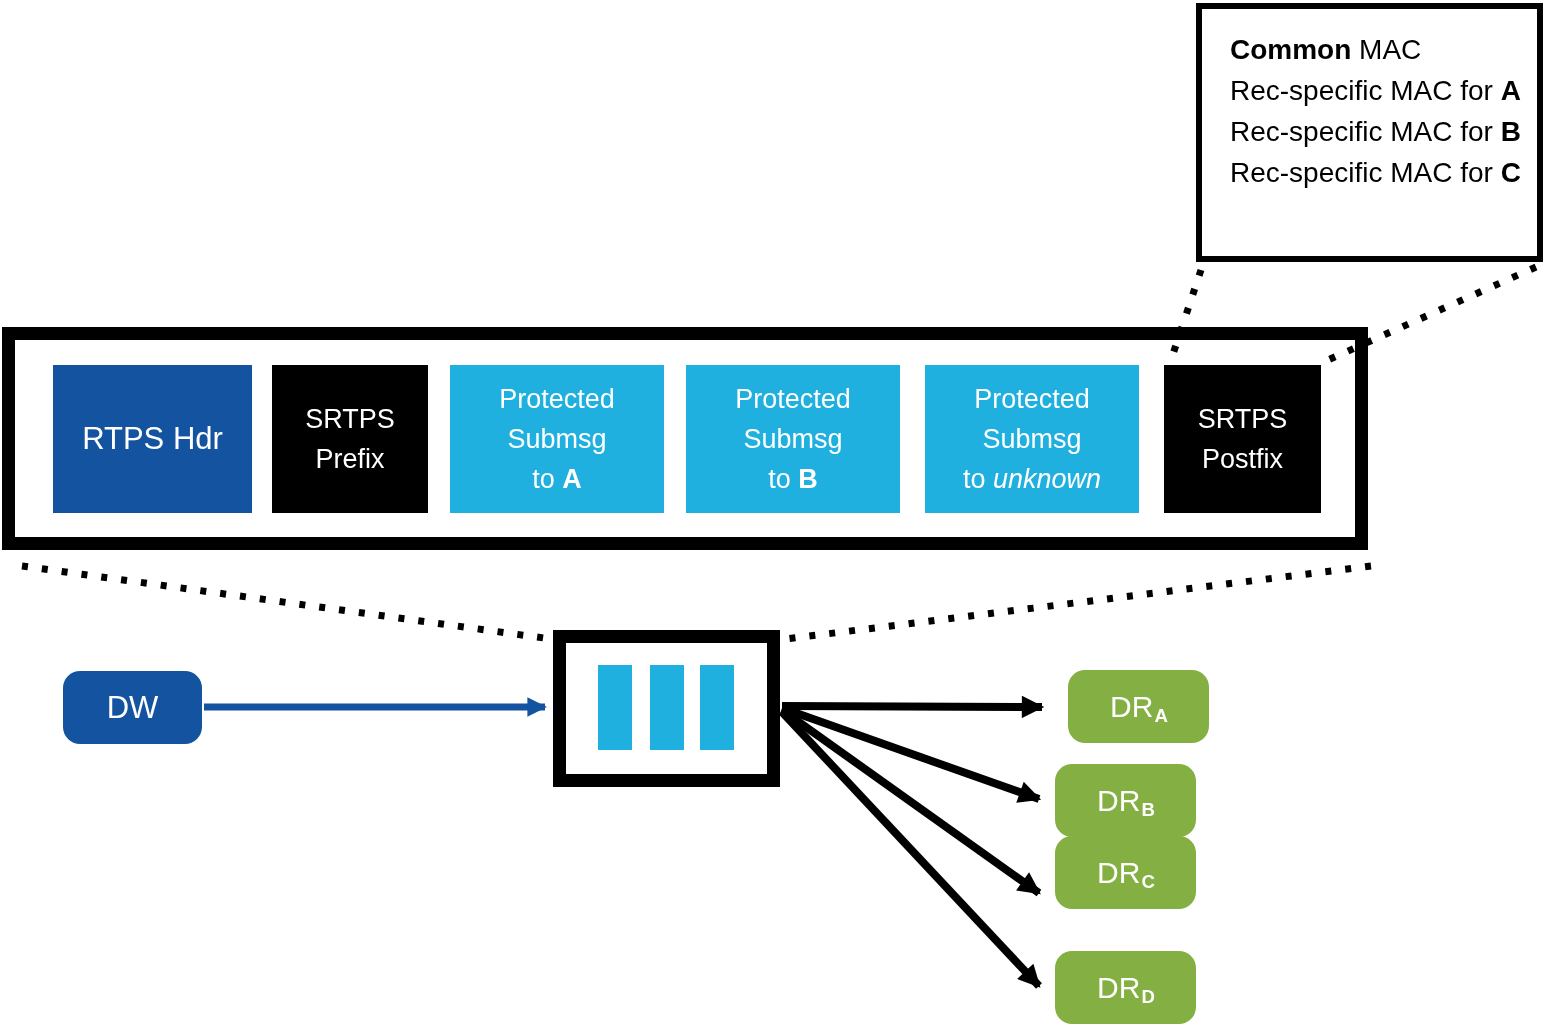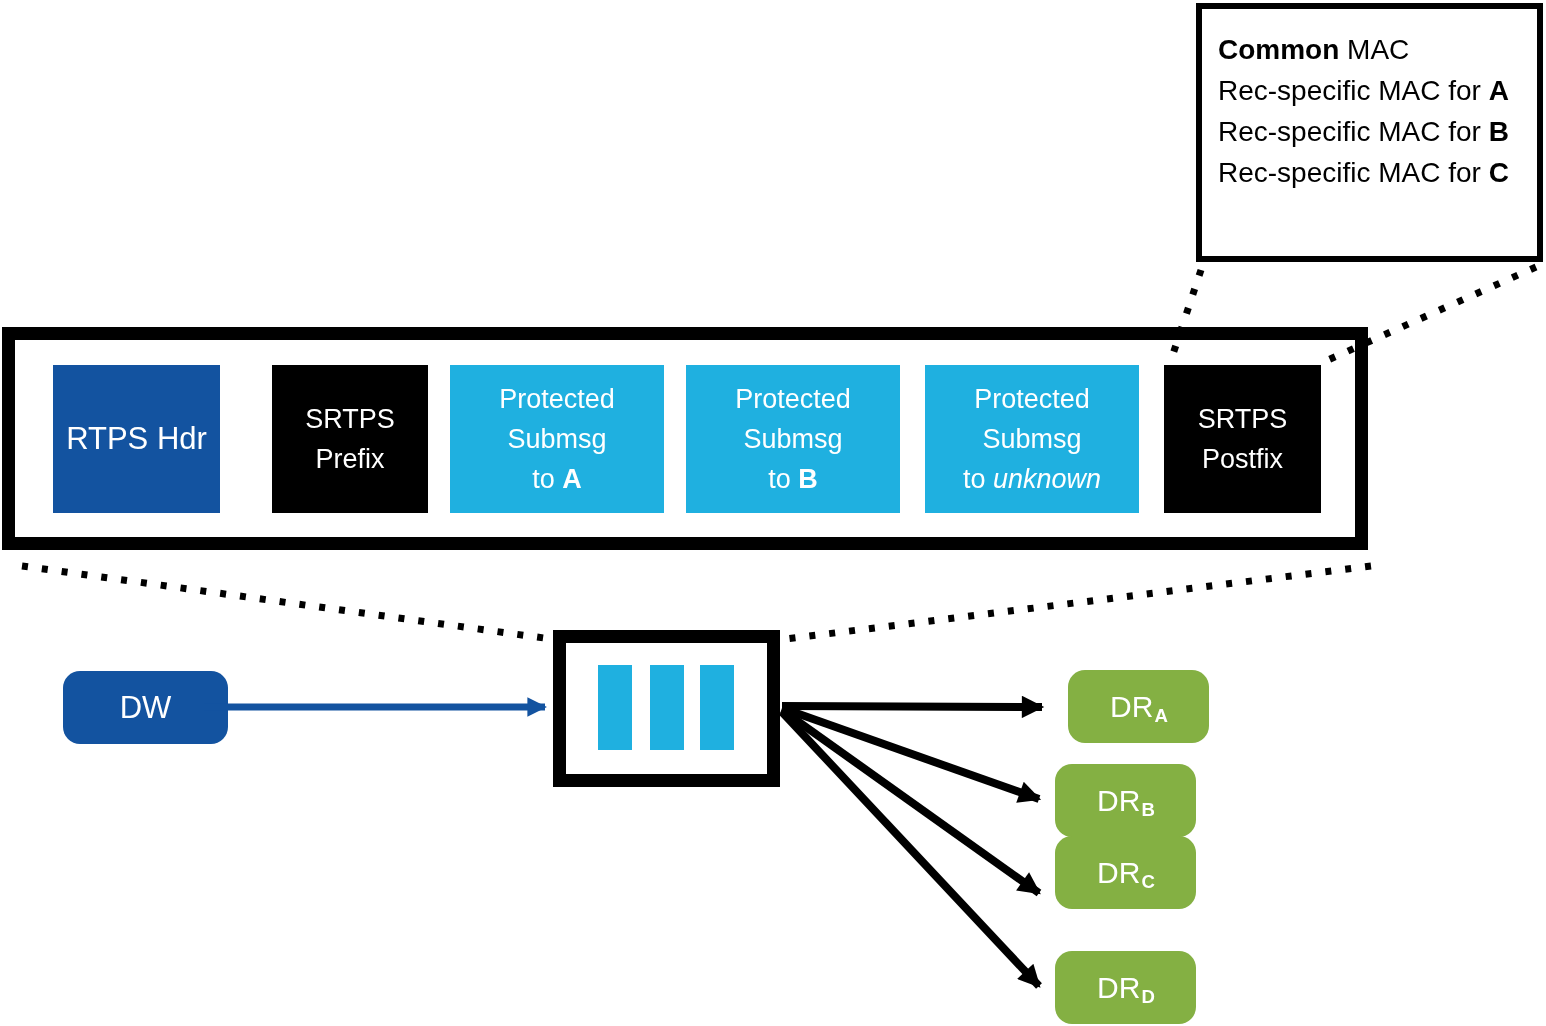"Common MAC" .callout { padding: 20px 6px 0 16px -> 20px 6px 0 28px }
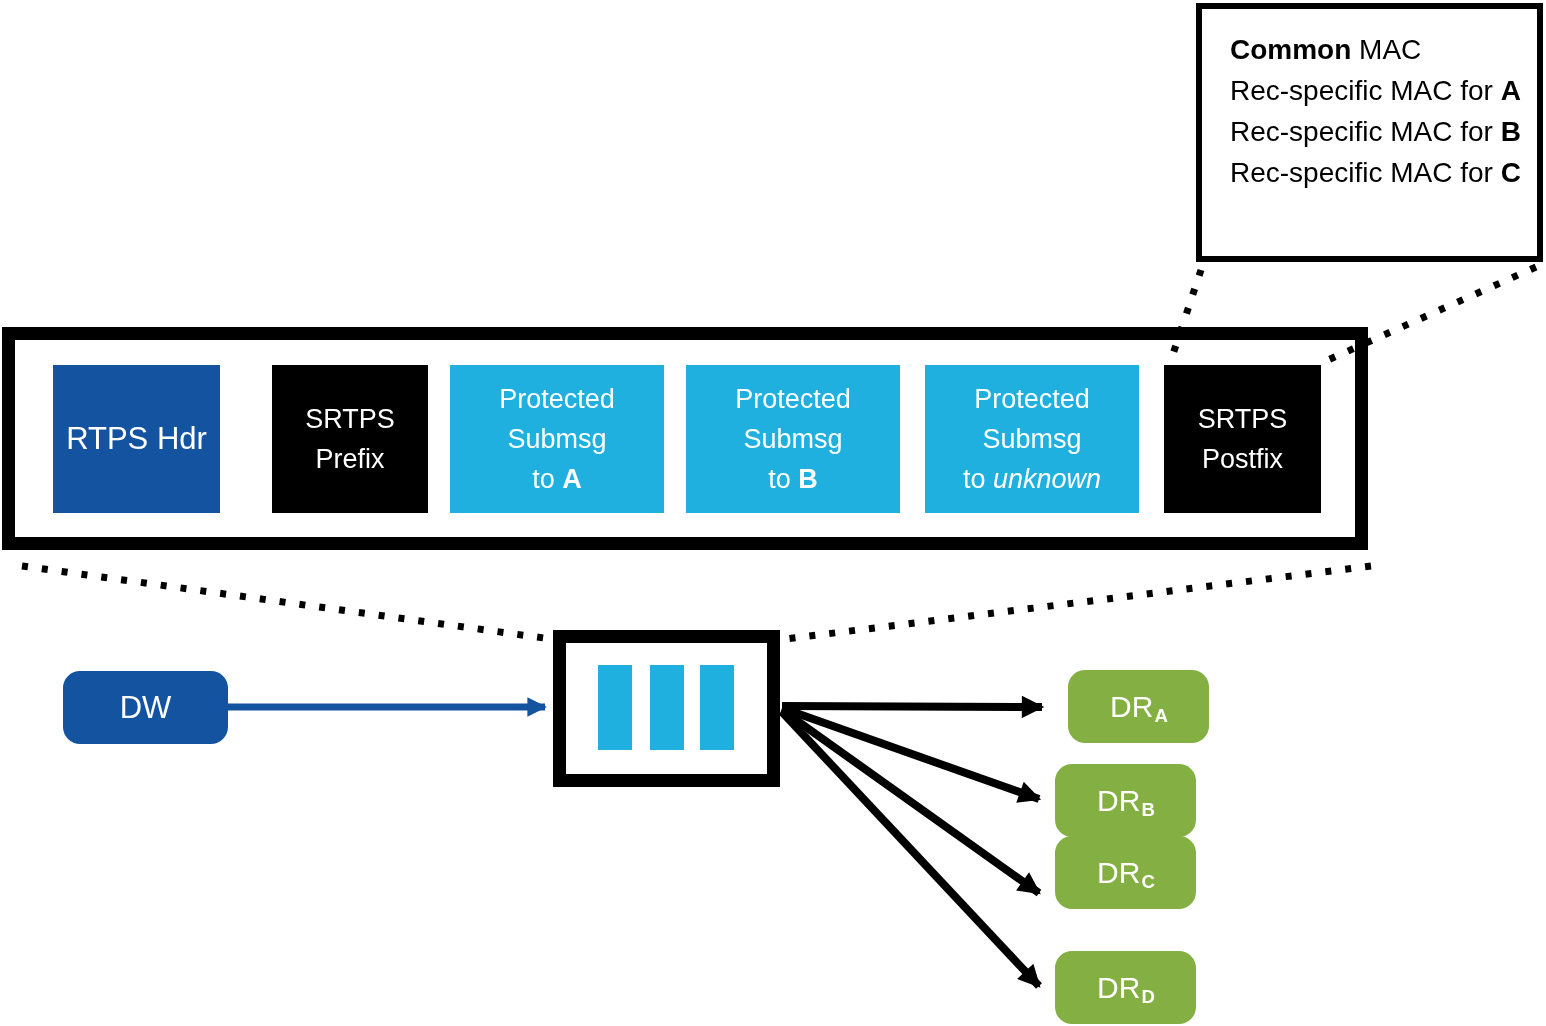"RTPS Hdr" div.pbox { width: 167px -> 199px }
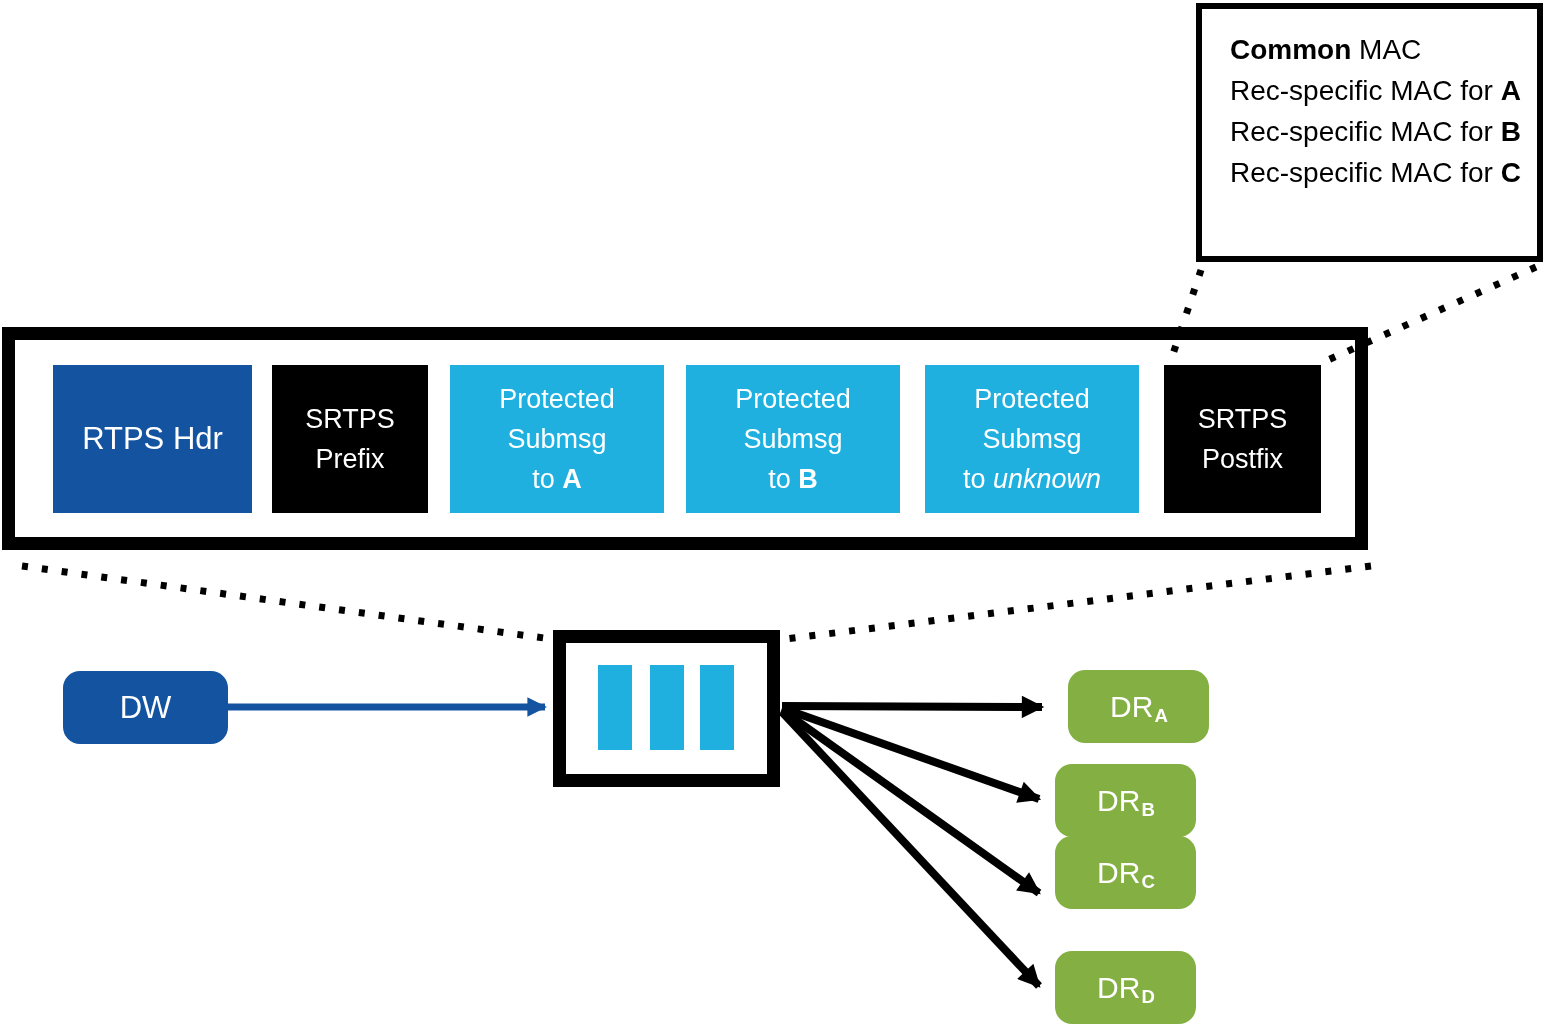"DW" .dw { width: 165px -> 139px }
